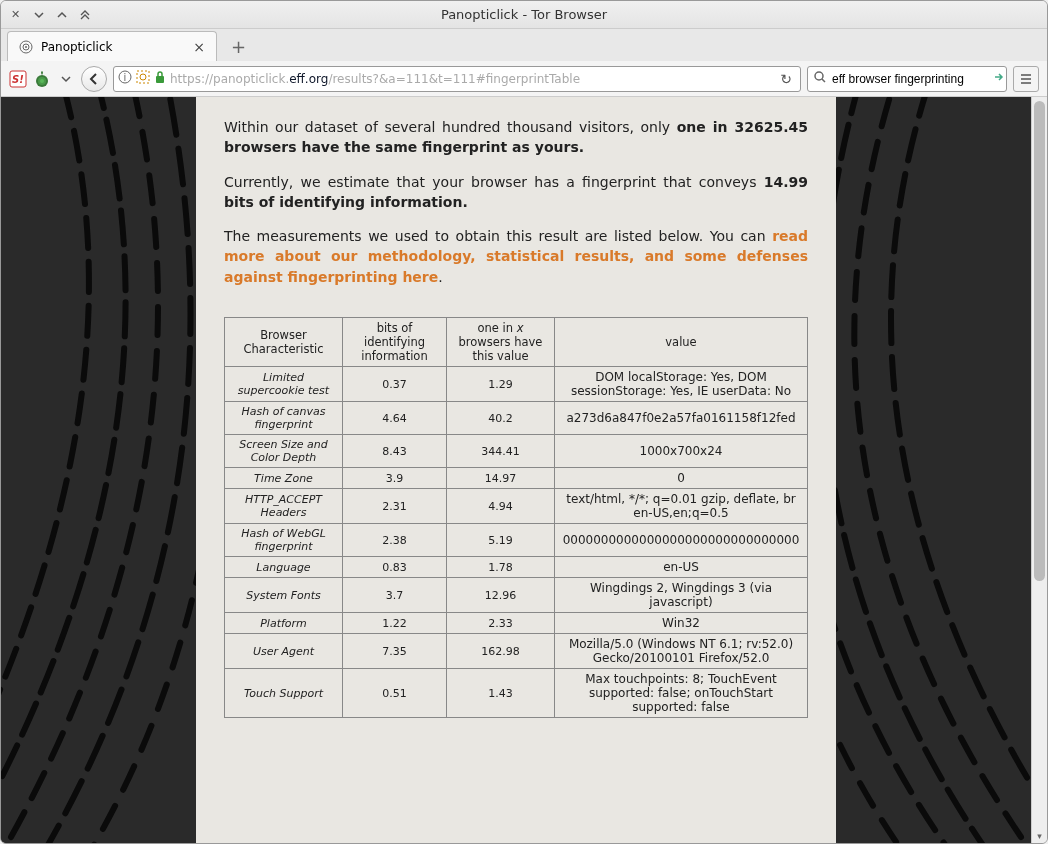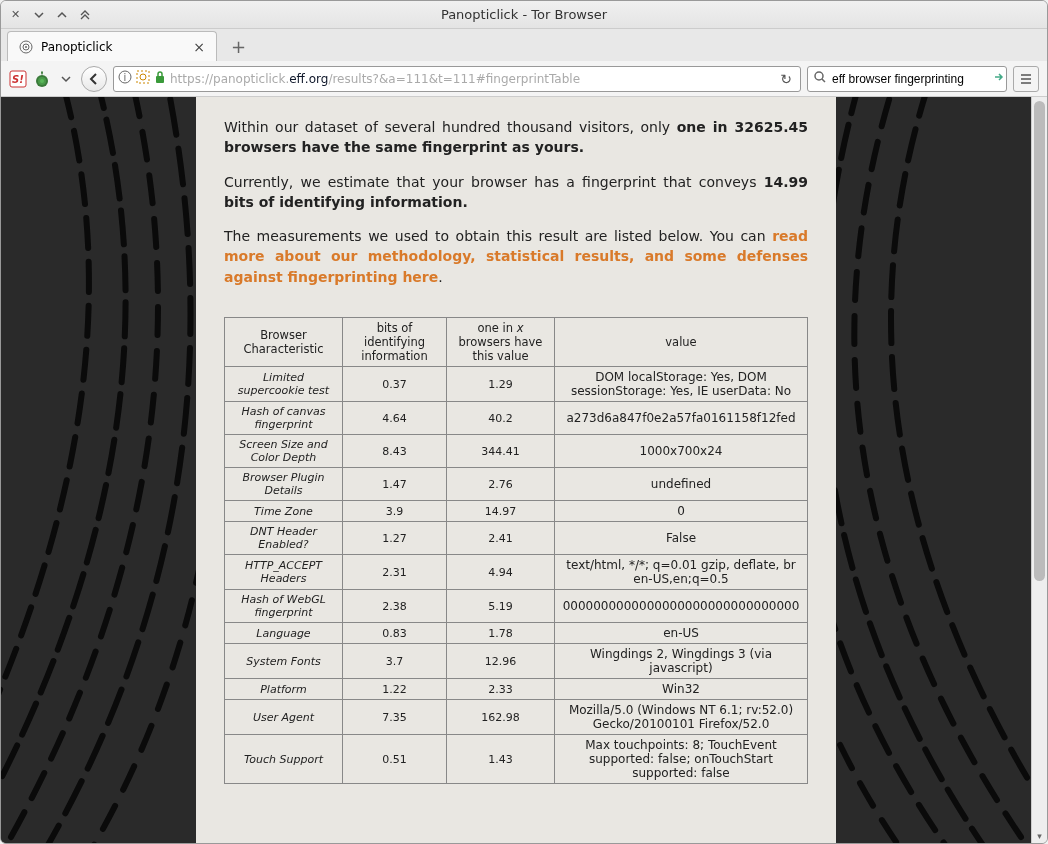"Browser Plugin Details" tr { html: <tr> <td>Browser Plugin Details</td> <td>1.47</td> <td>2.76</td> <td>undefined</td> </tr> -> none }
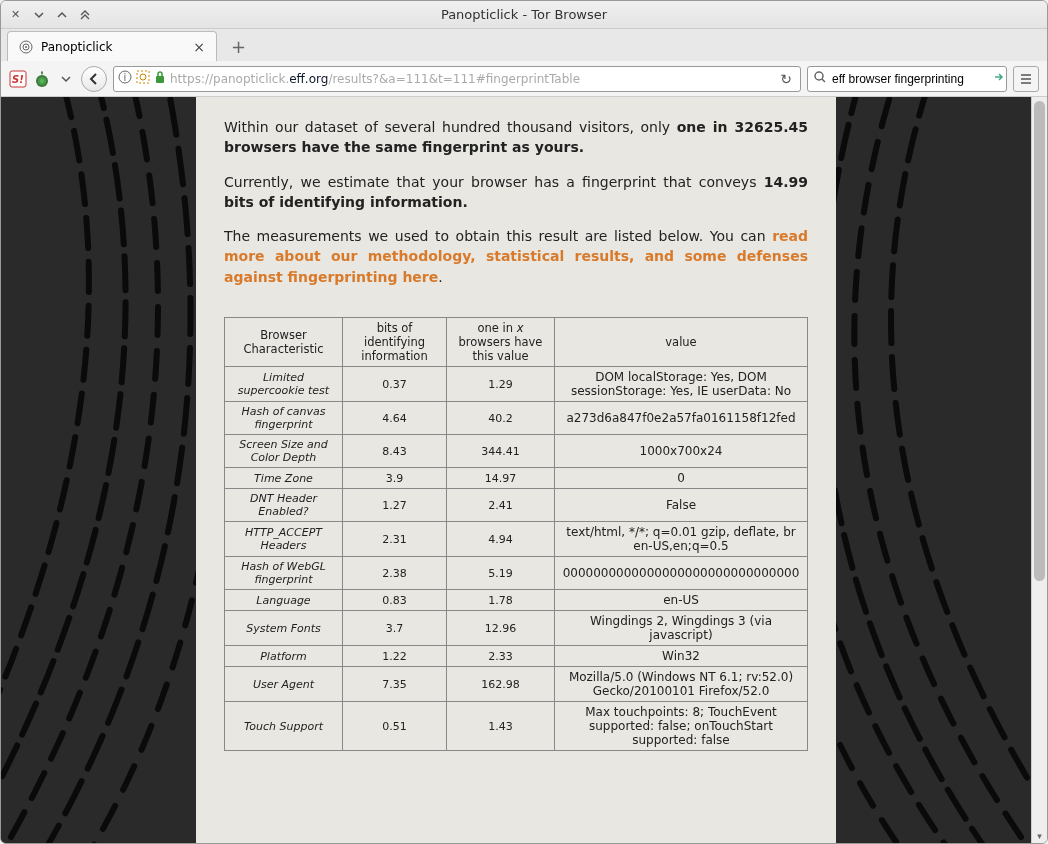"DNT Header Enabled?" tr { html: <tr> <td>DNT Header Enabled?</td> <td>1.27</td> <td>2.41</td> <td>False</td> </tr> -> none }
